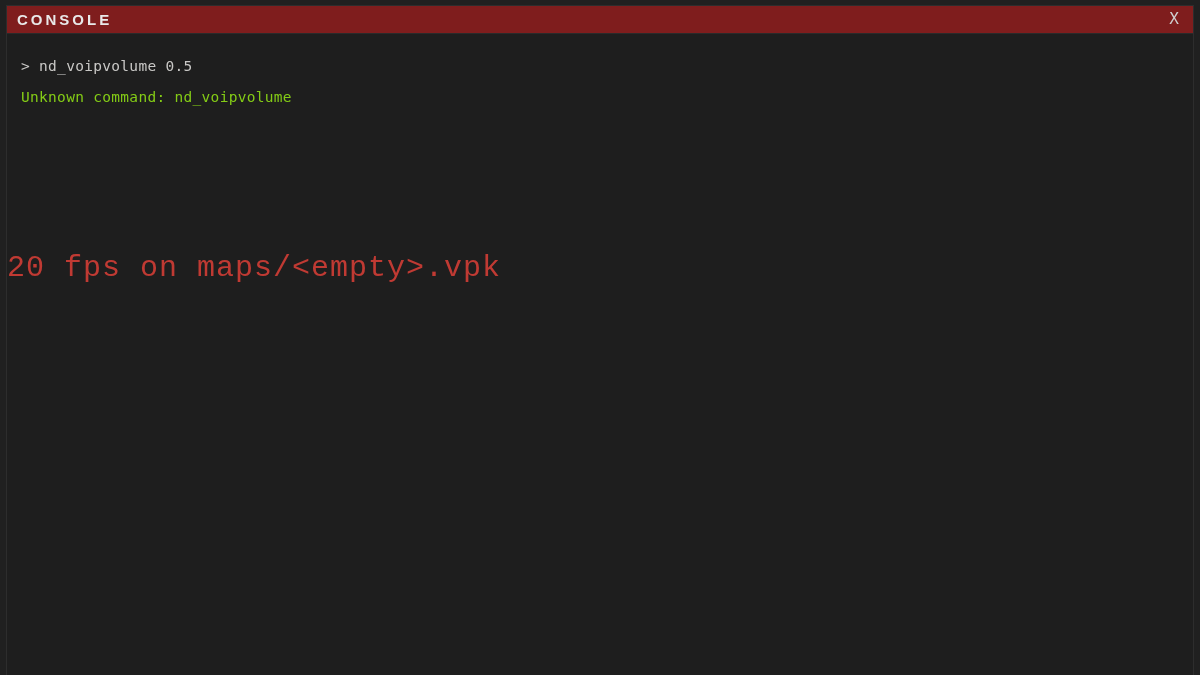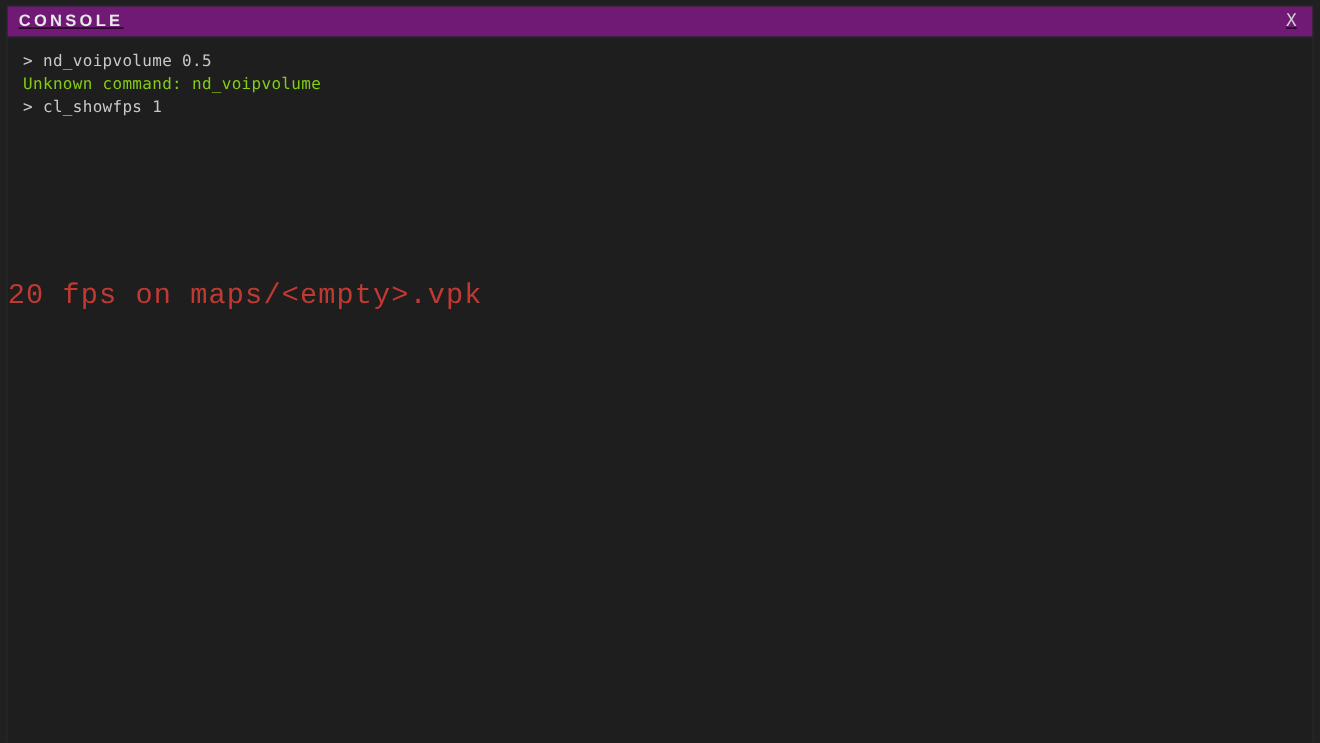"CONSOLE" .titlebar { background: #701a75 -> #7f1d1d; text-decoration: underline -> none }
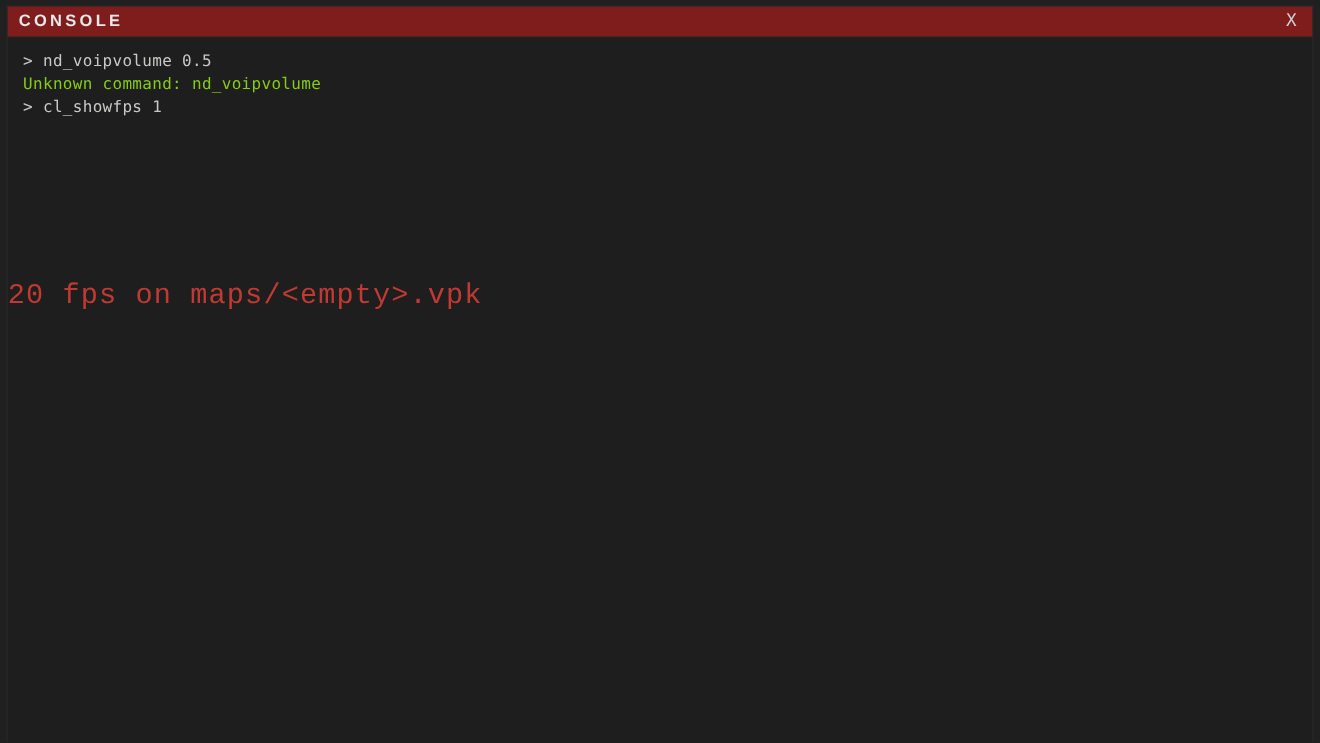"> nd_voipvolume 0.5" .console-line { margin-top: none -> 10px }
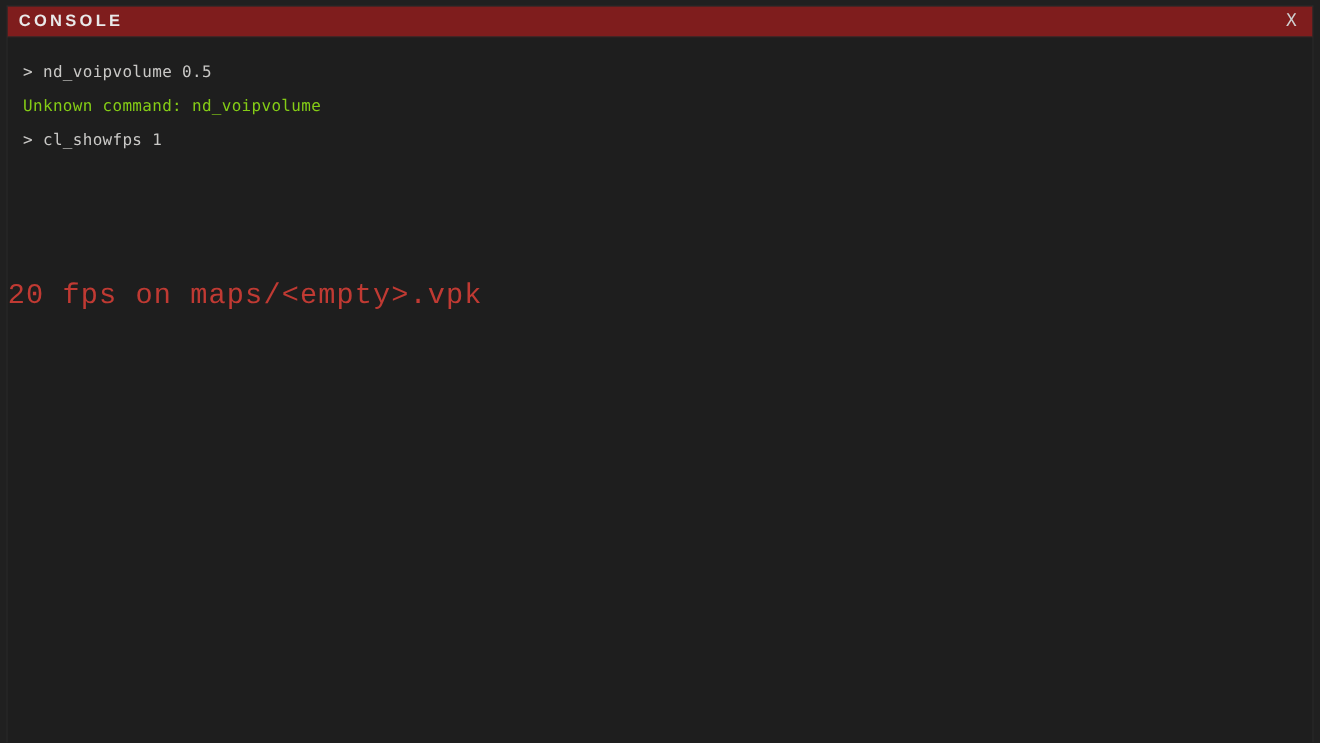"> cl_showfps 1" div.console-line { html: <div>&gt; cl_showfps 1</div> -> none }
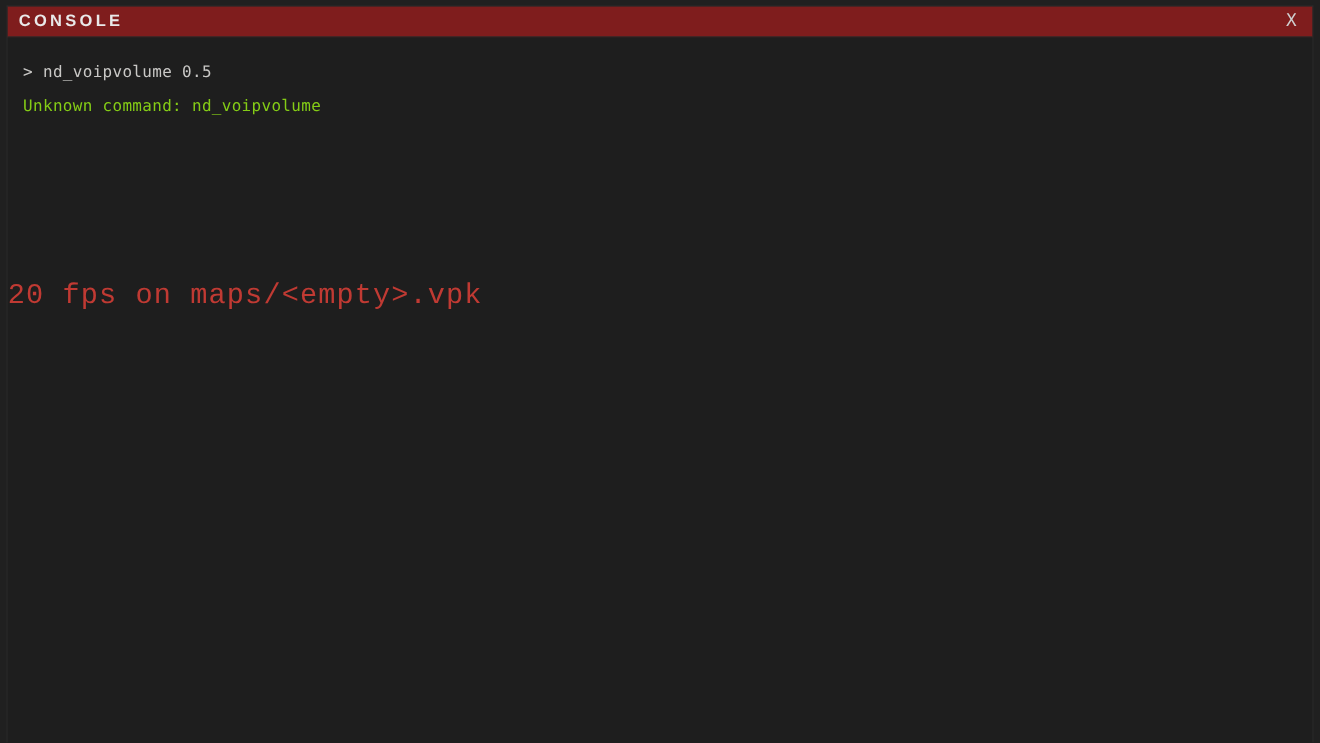"20 fps on maps/<empty>.vpk" .fps-overlay { font-size: 26px -> 30px }
